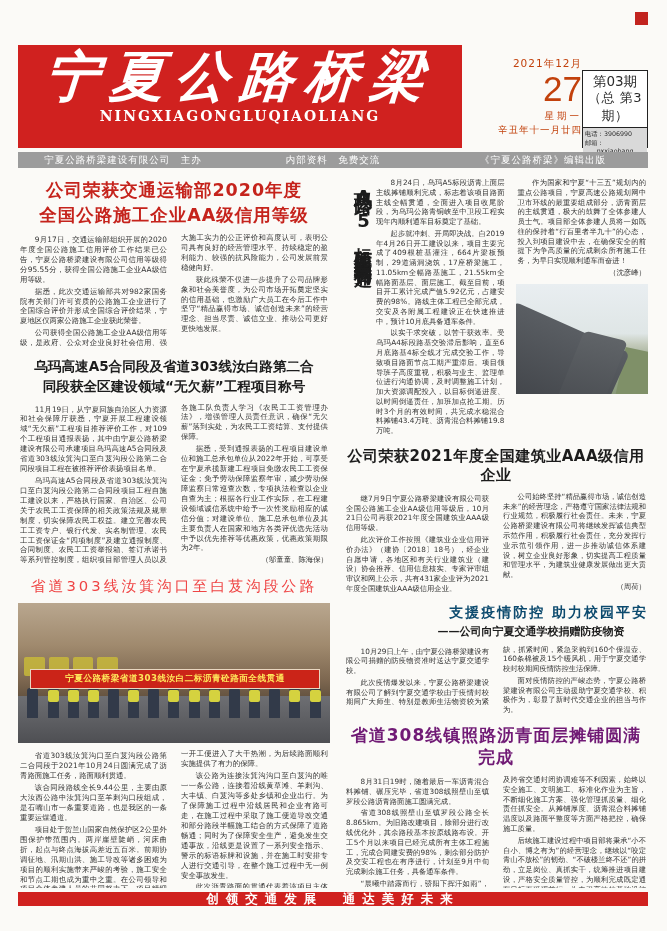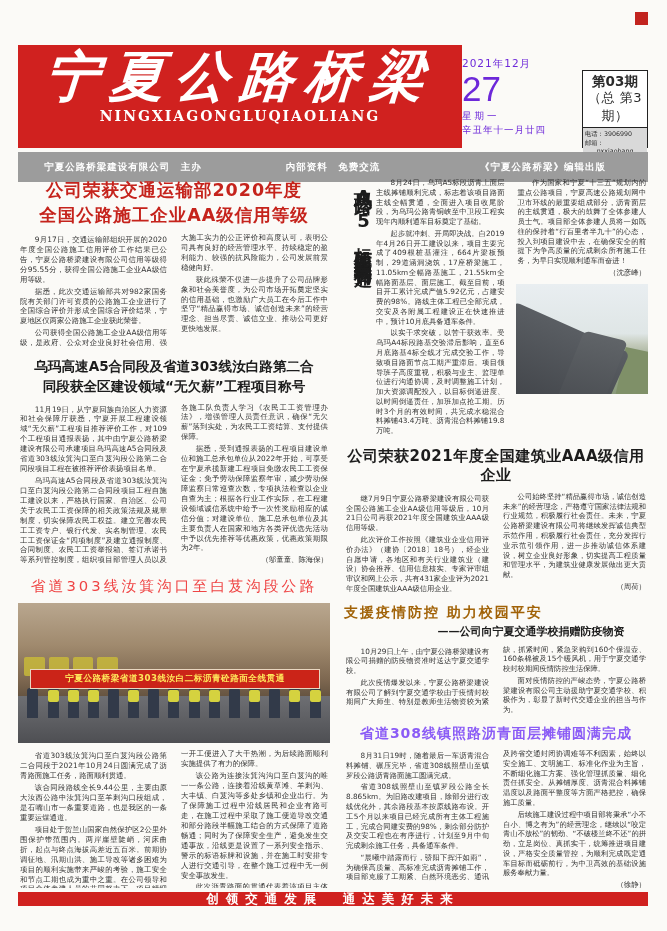"2021年12月" .mast-date { color: #6d28d9 -> #c2410c; text-align: left -> right }
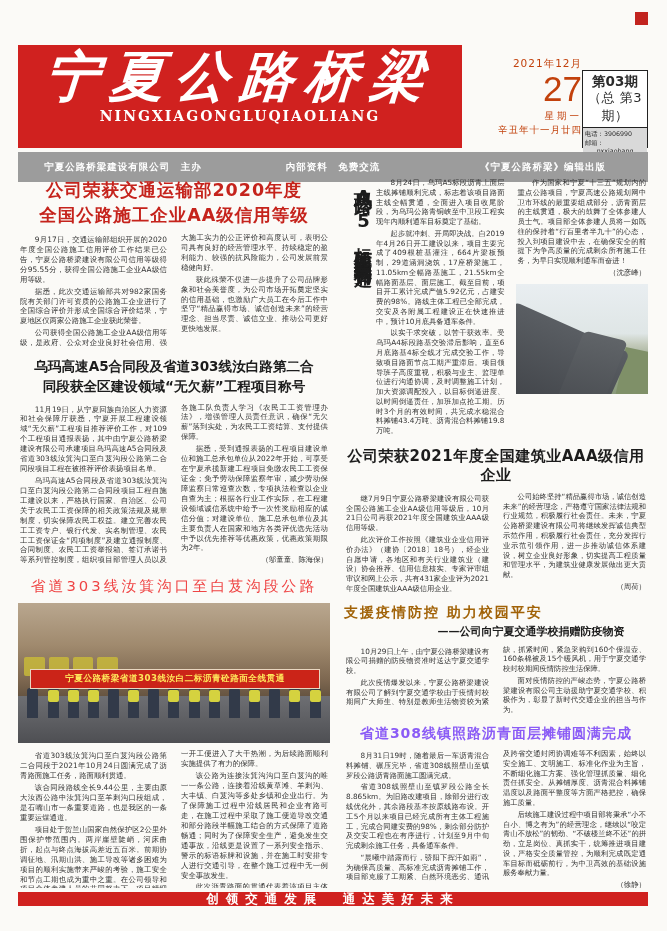"第03期" .issue-no { font-weight: bold -> normal }
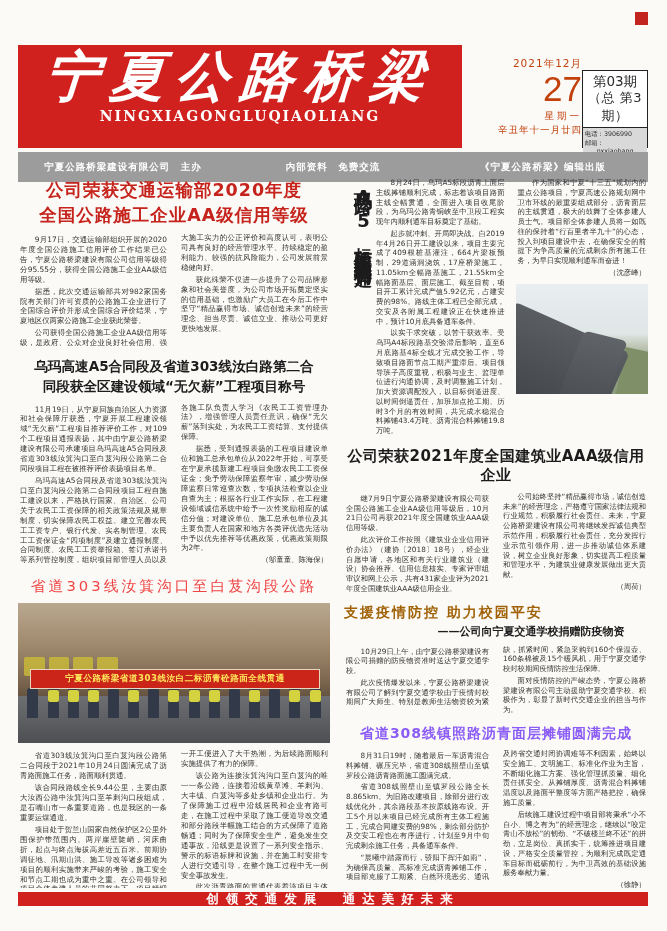"宁夏公路桥梁建设有限公司 主办" .info-bar { font-weight: bold -> normal; height: 30px -> 16px }
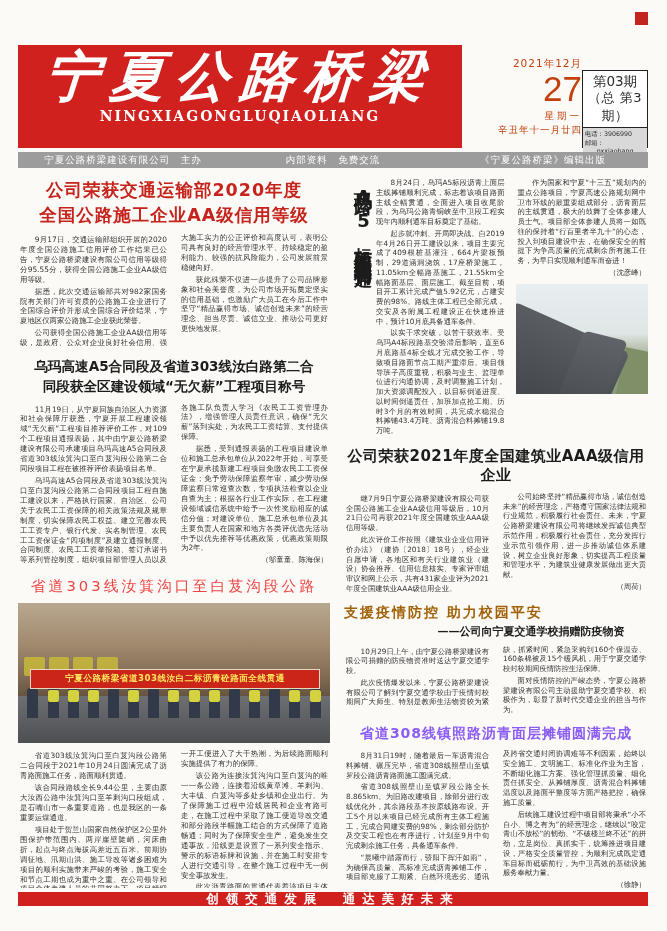"支援疫情防控 助力校园平安" .t-r3-main { color: #a16207 -> #0c4a6e; text-align: left -> right }
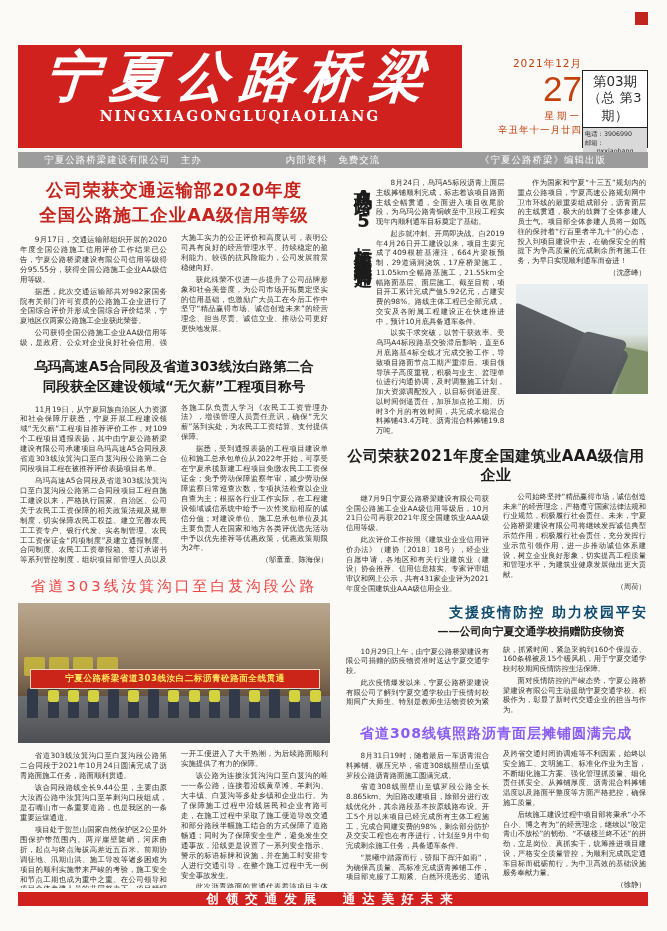"省道308线镇照路沥青面层摊铺圆满完成" .t-blk-r4 { color: #8b5cf6 -> #701a75; font-size: 14px -> 17px }
